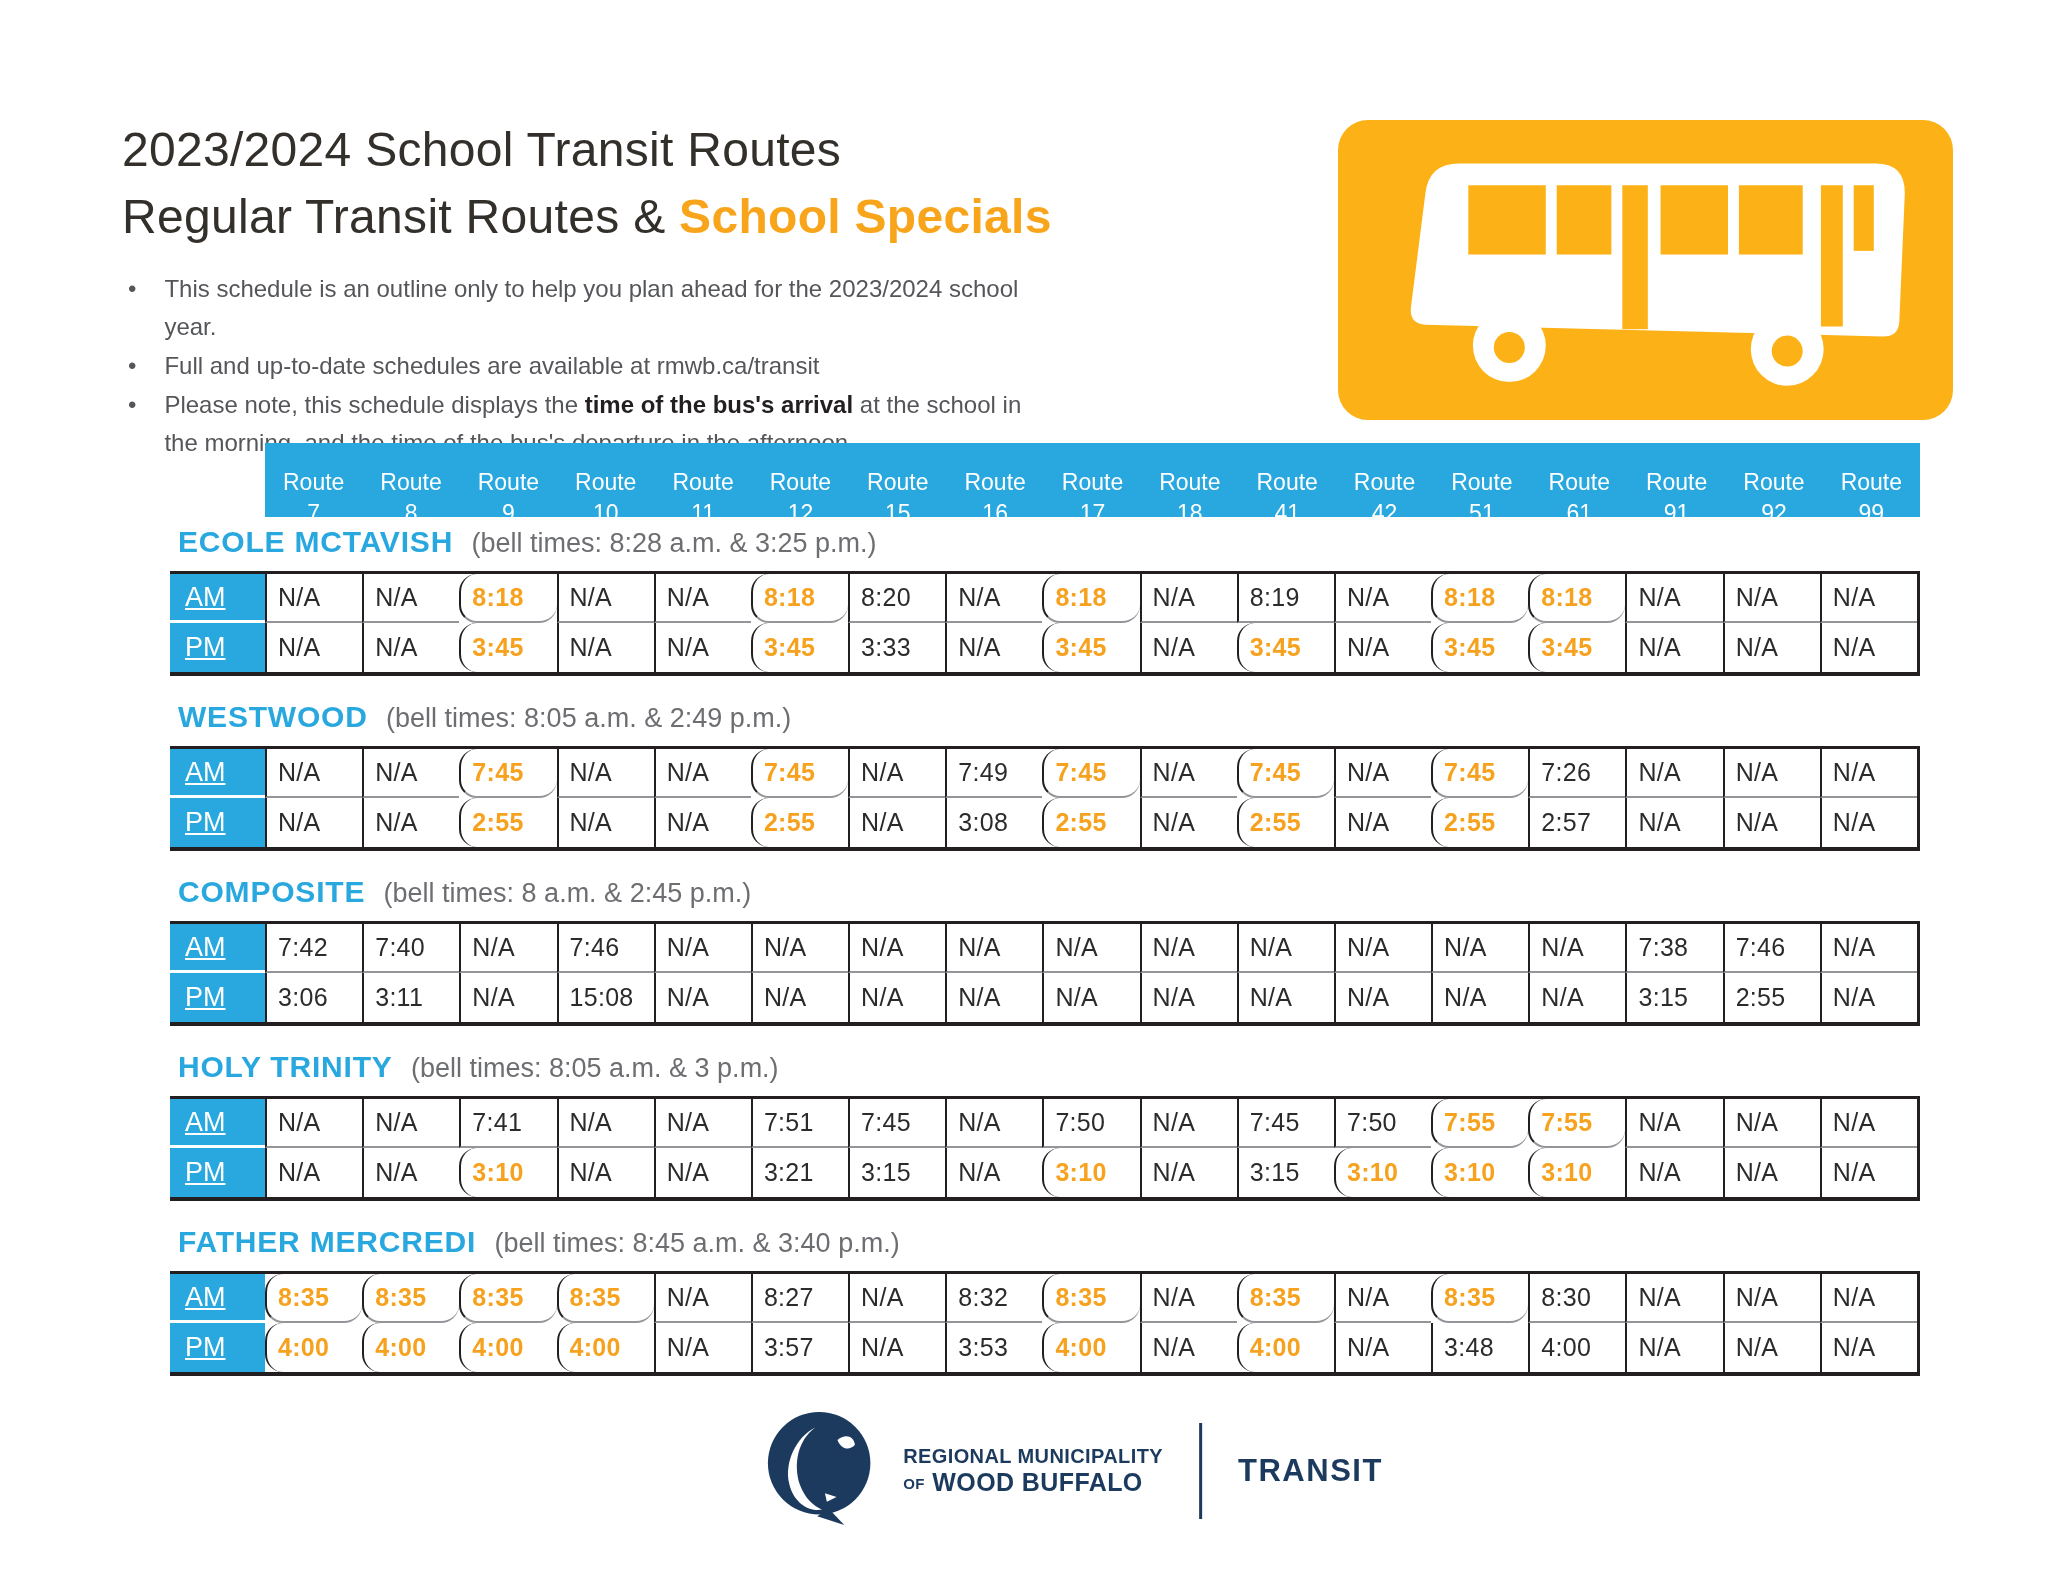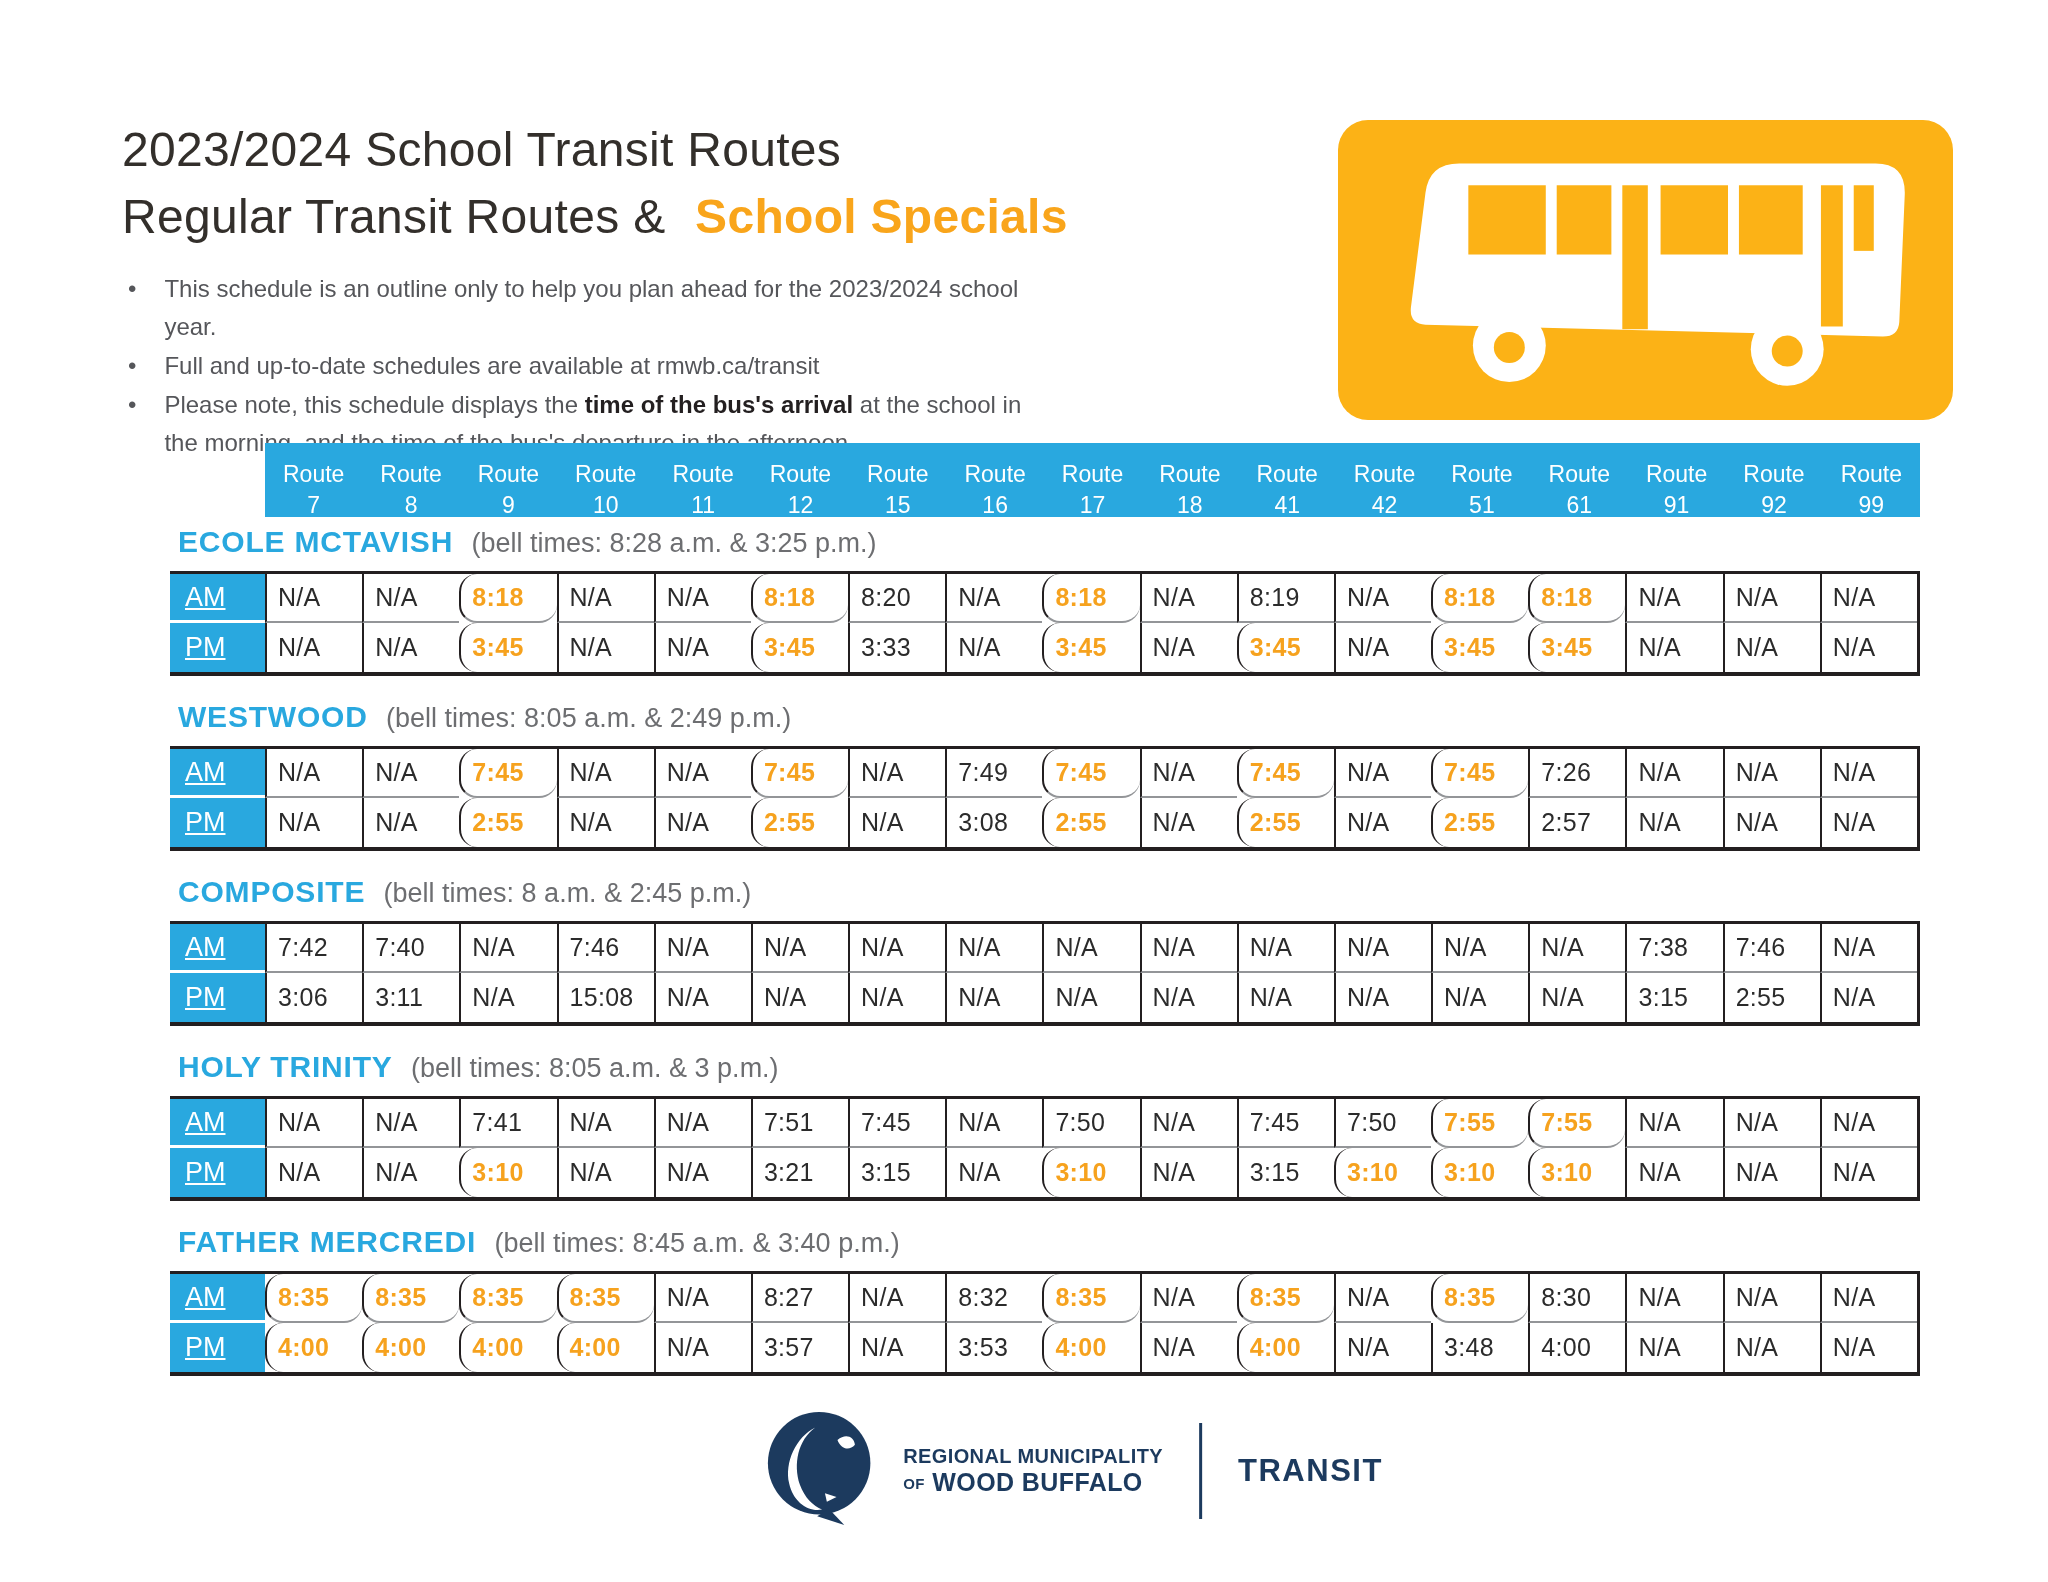"School Specials" .title .hl { margin-left: 16px -> none }
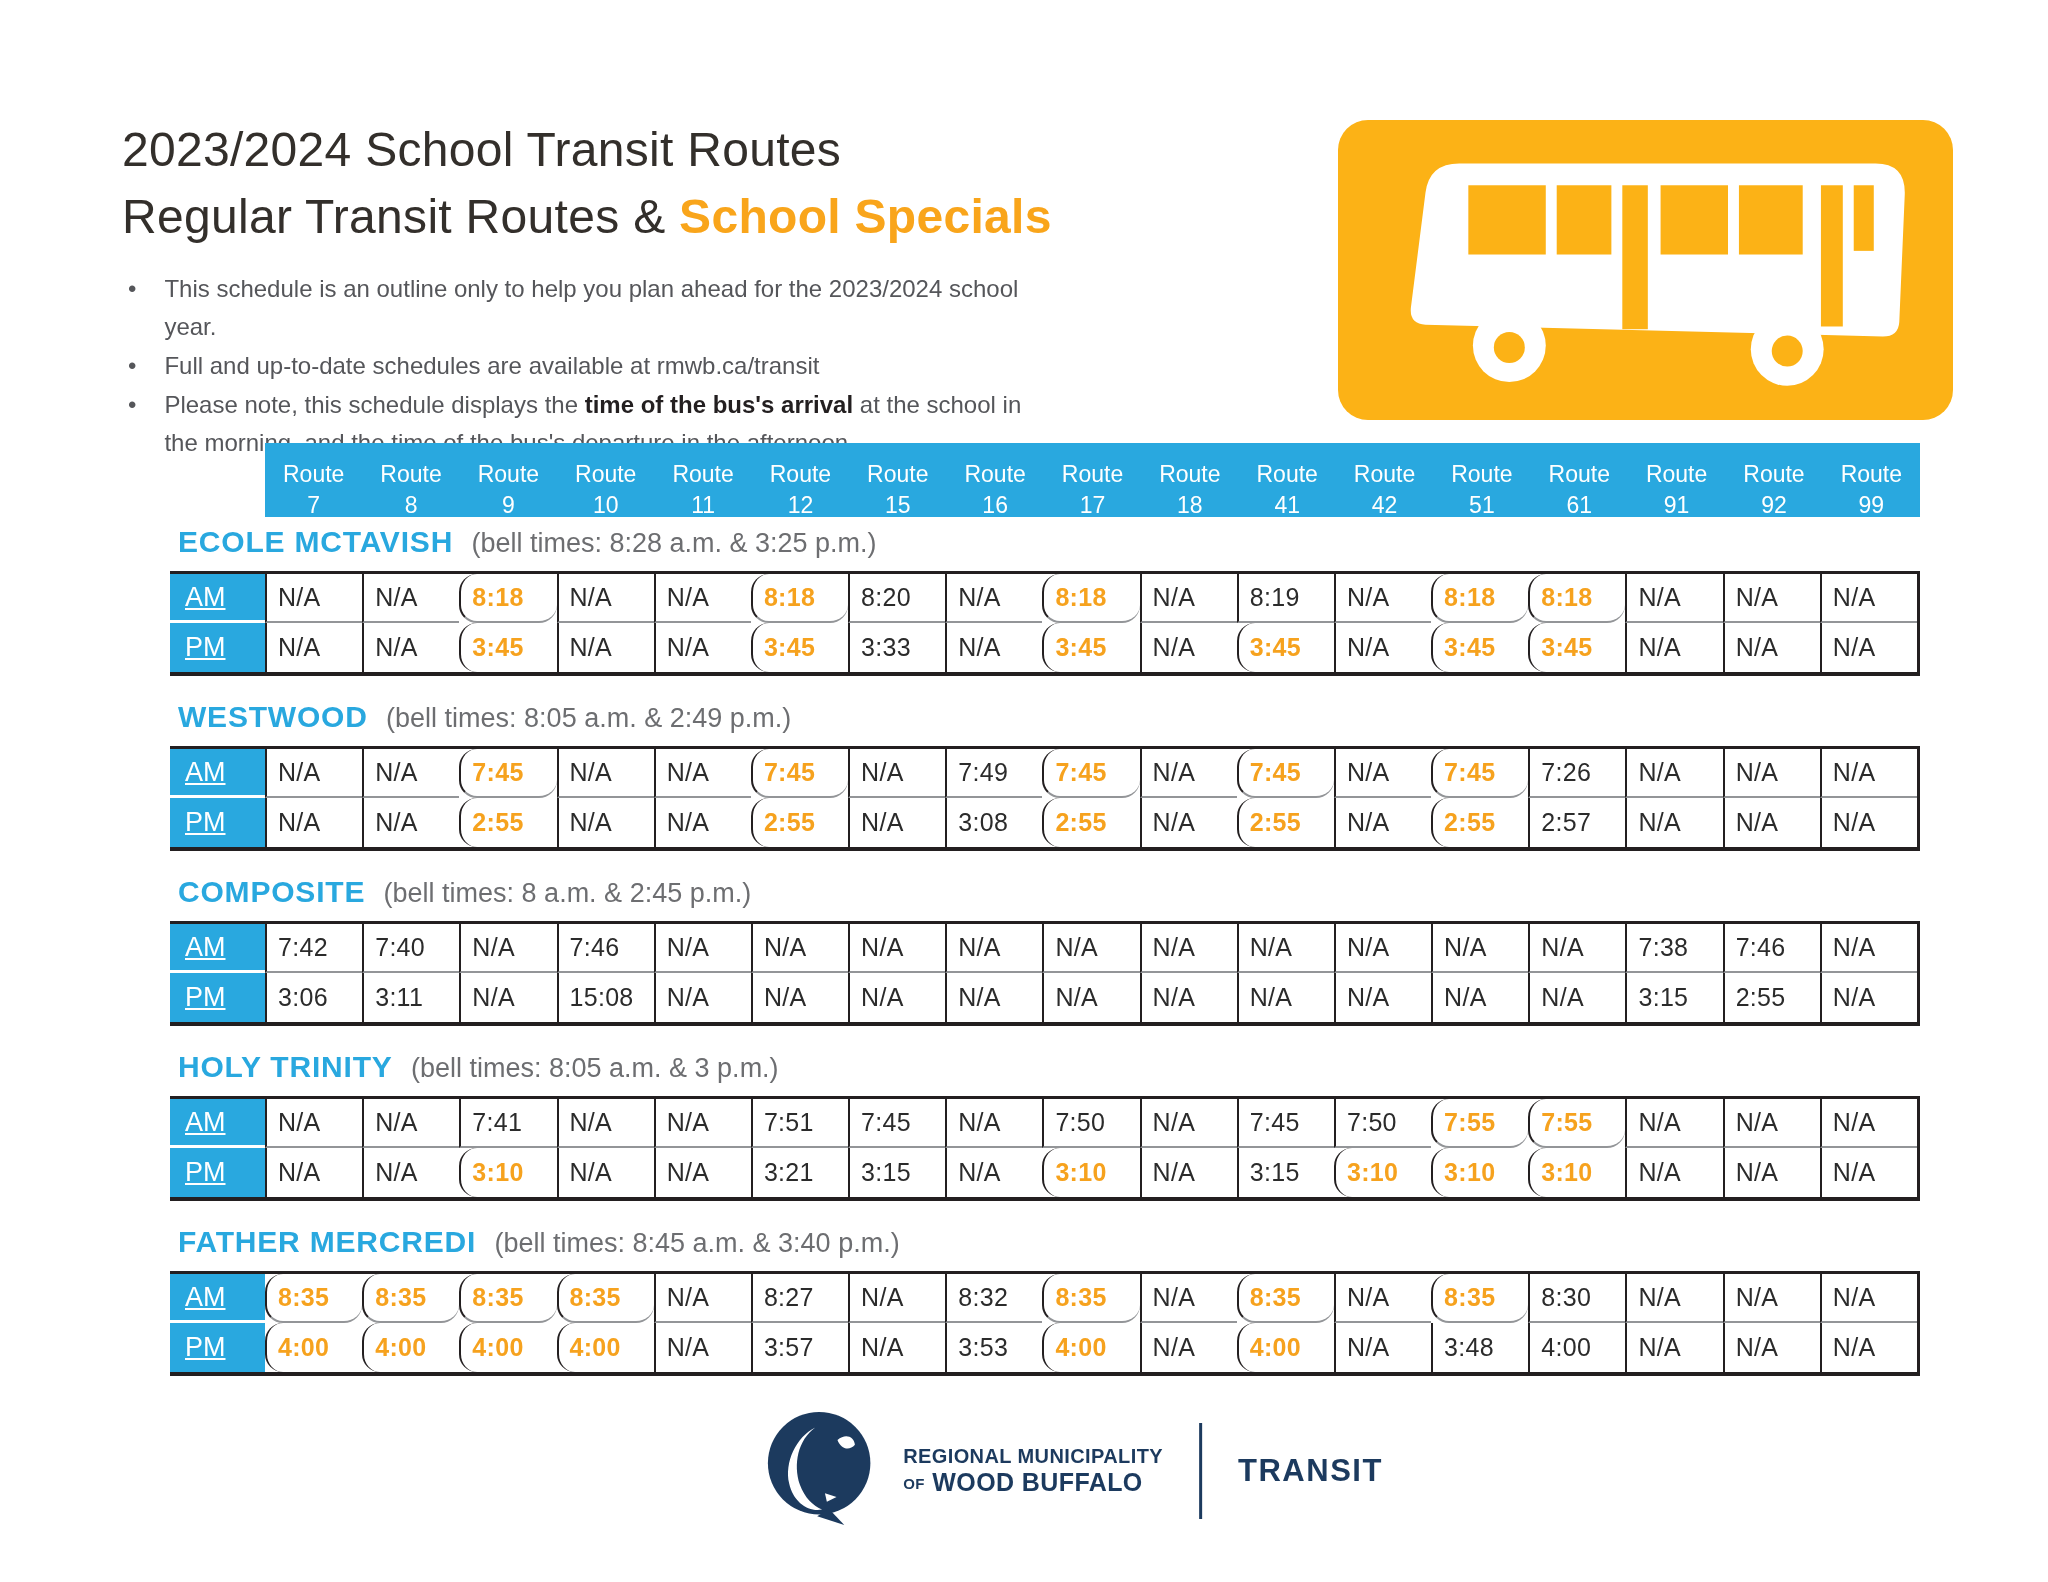"Route" .route-col { padding-top: 16px -> 24px }
